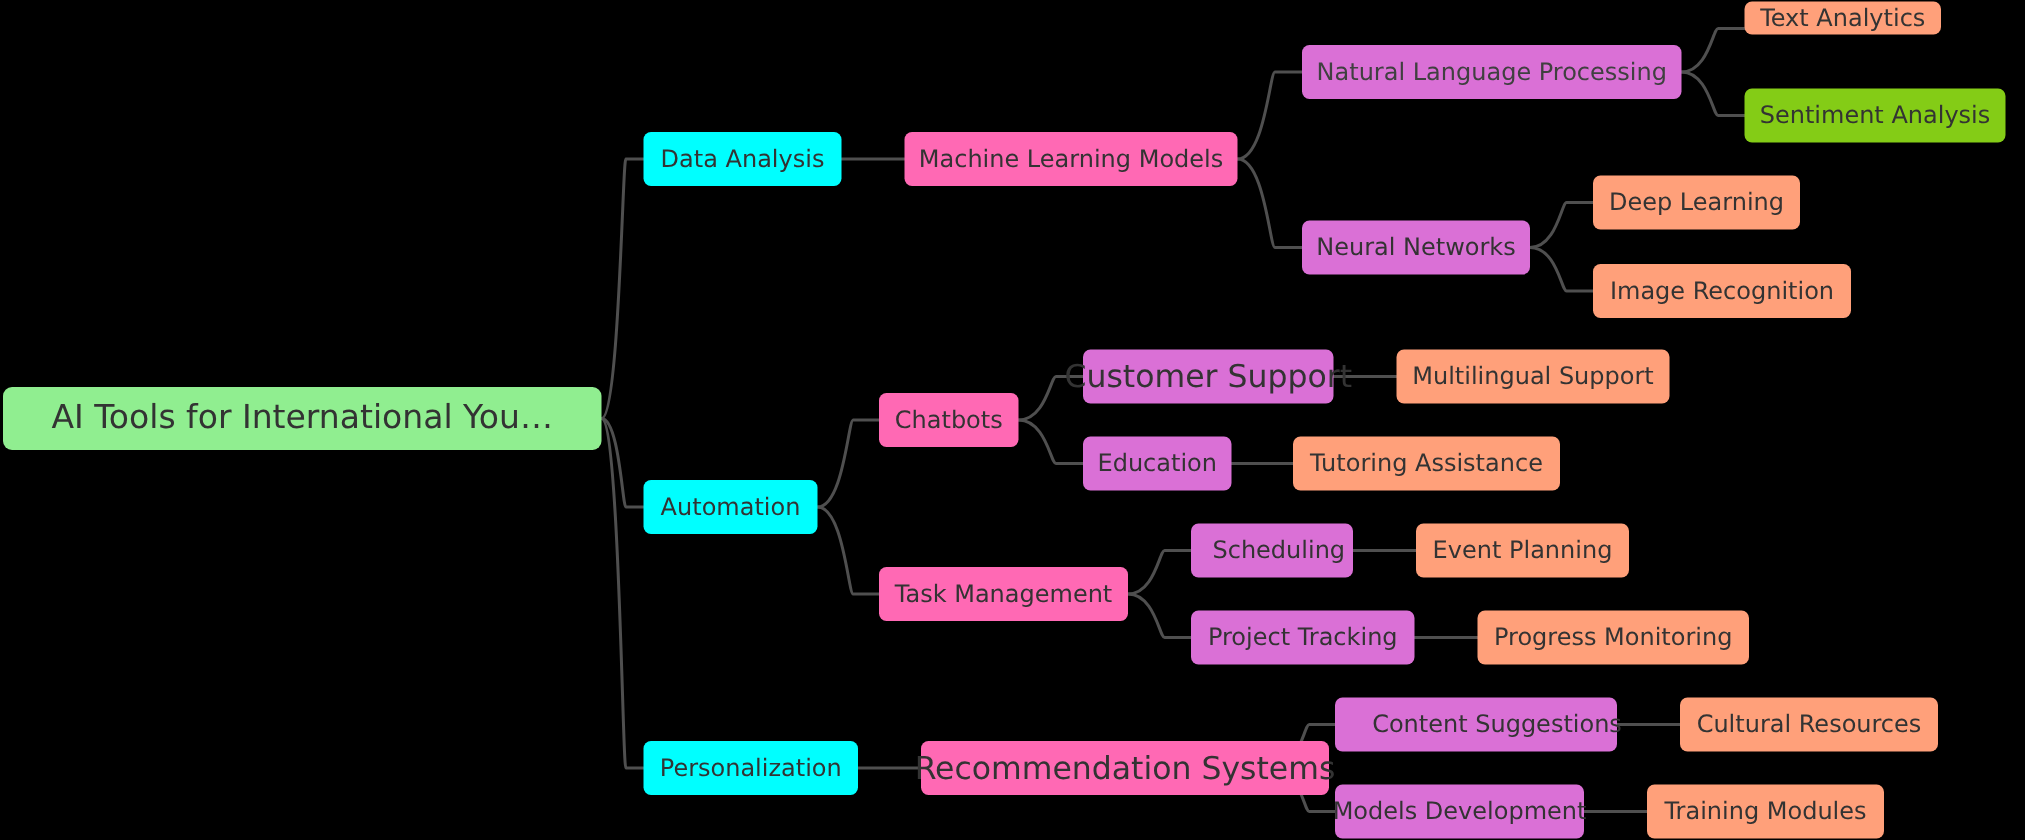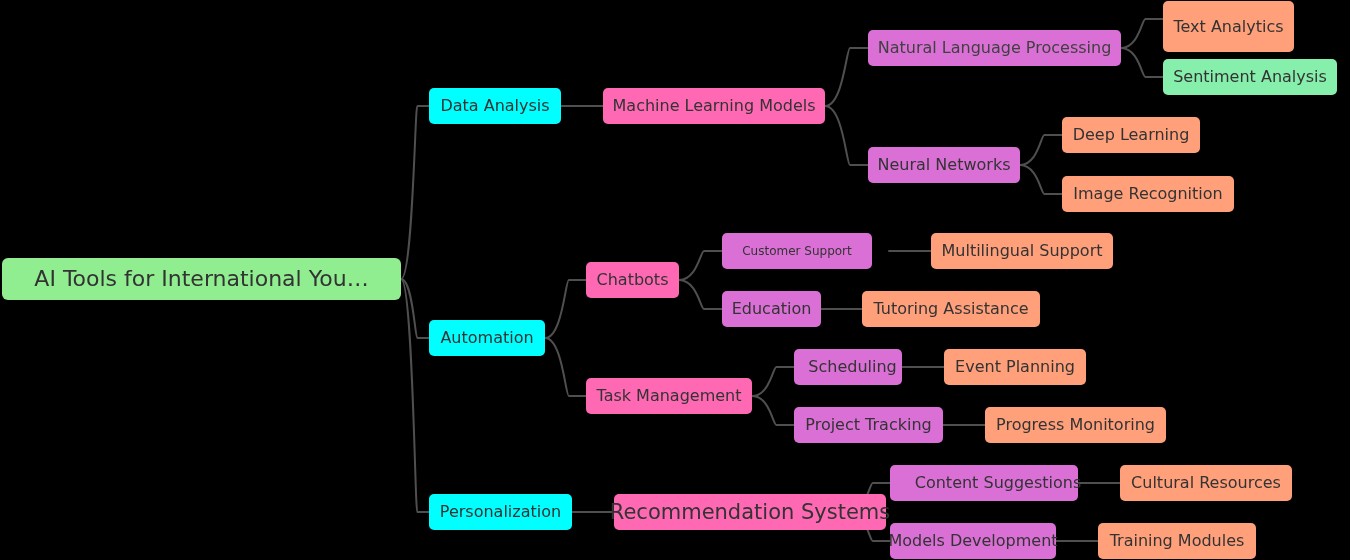"Text Analytics" div.node { height: 51px -> 22px }
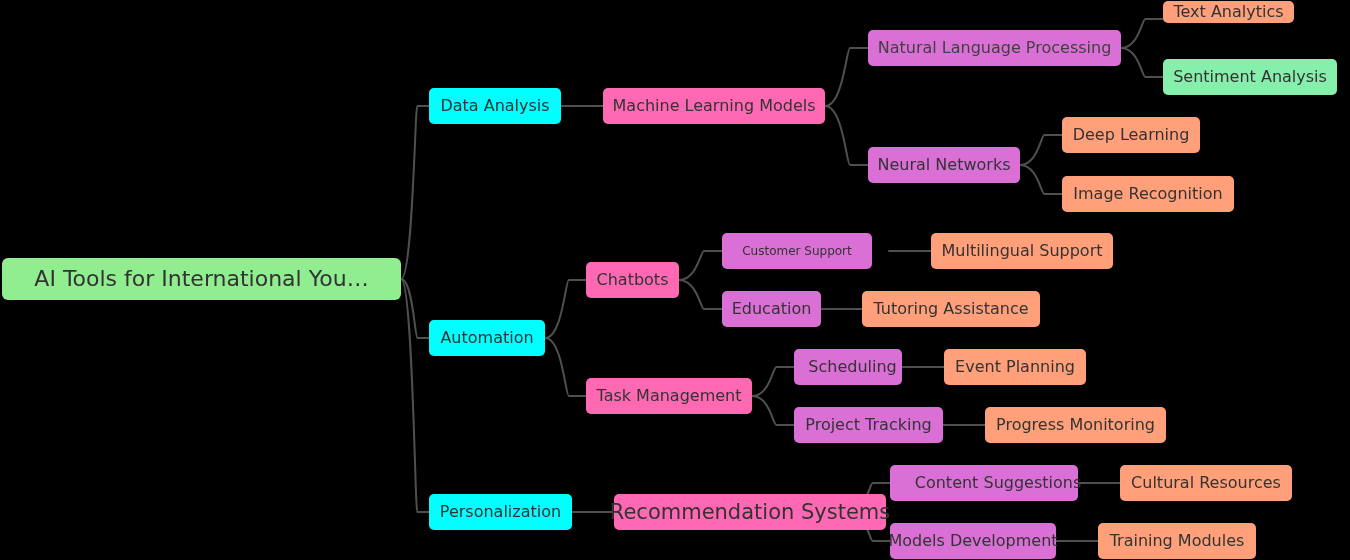"Sentiment Analysis" div.node { background: #86efac -> #84cc16 }
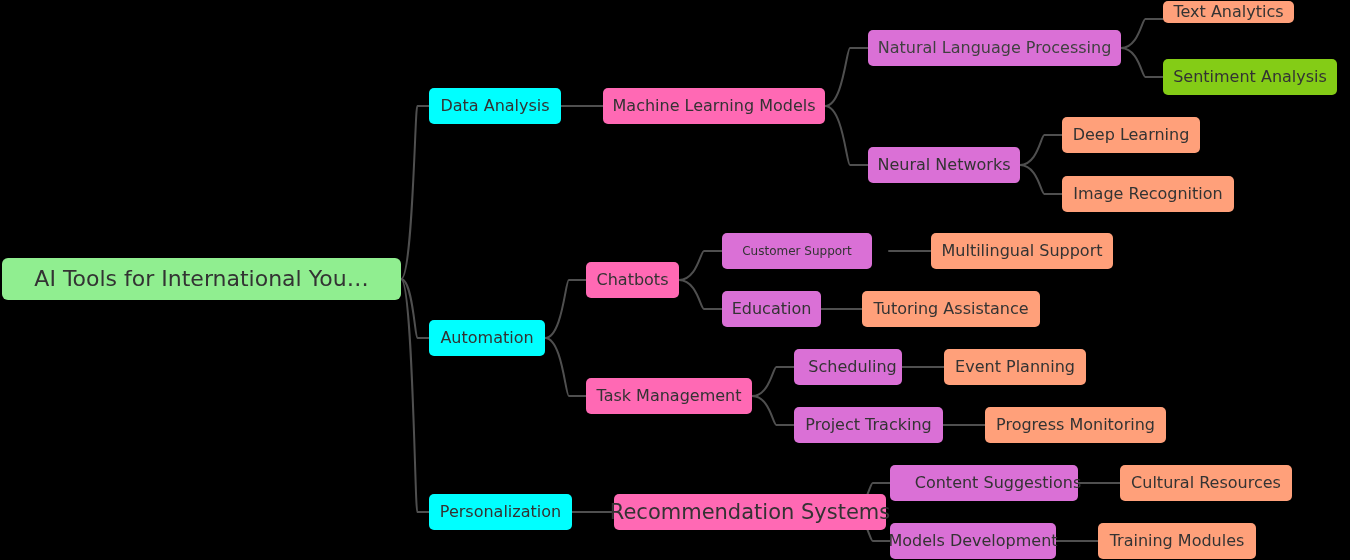"Customer Support" div.node { font-size: 12px -> 21px; width: 150px -> 167px }
